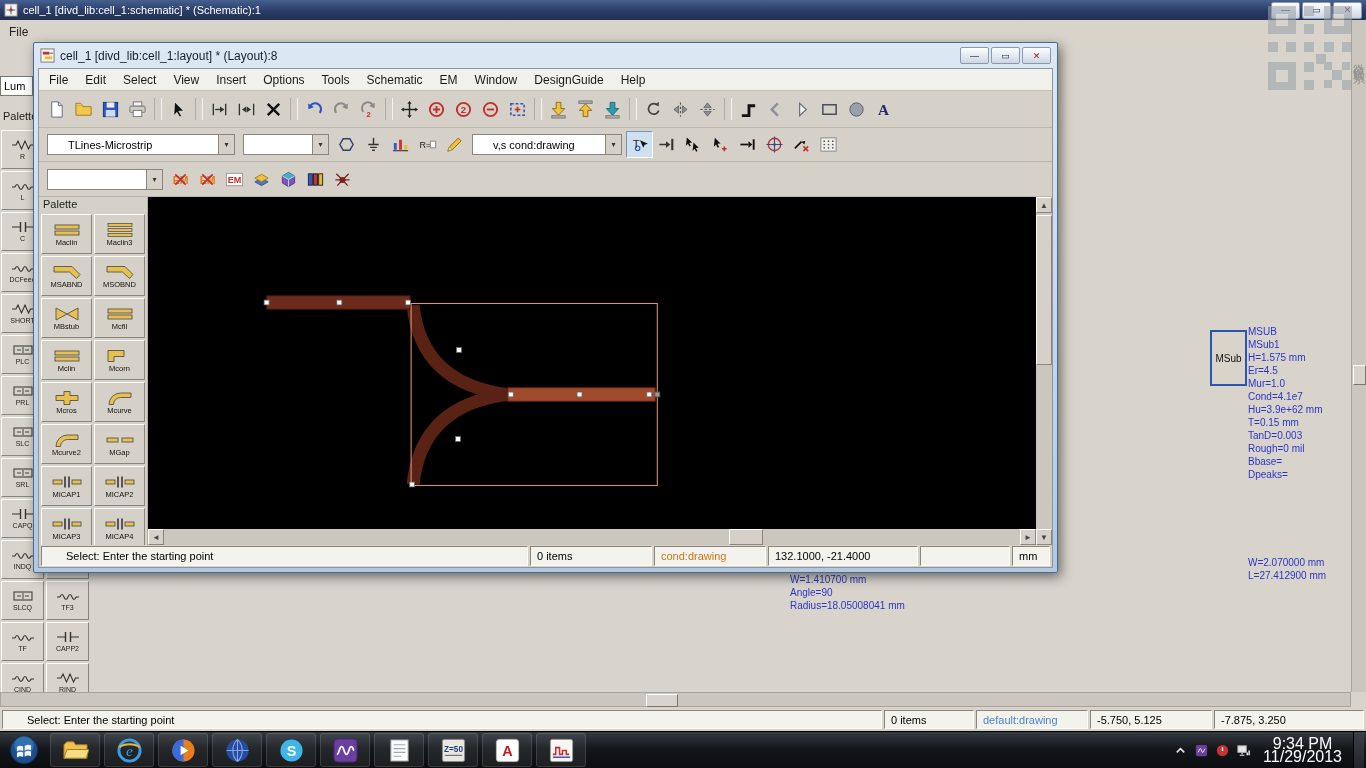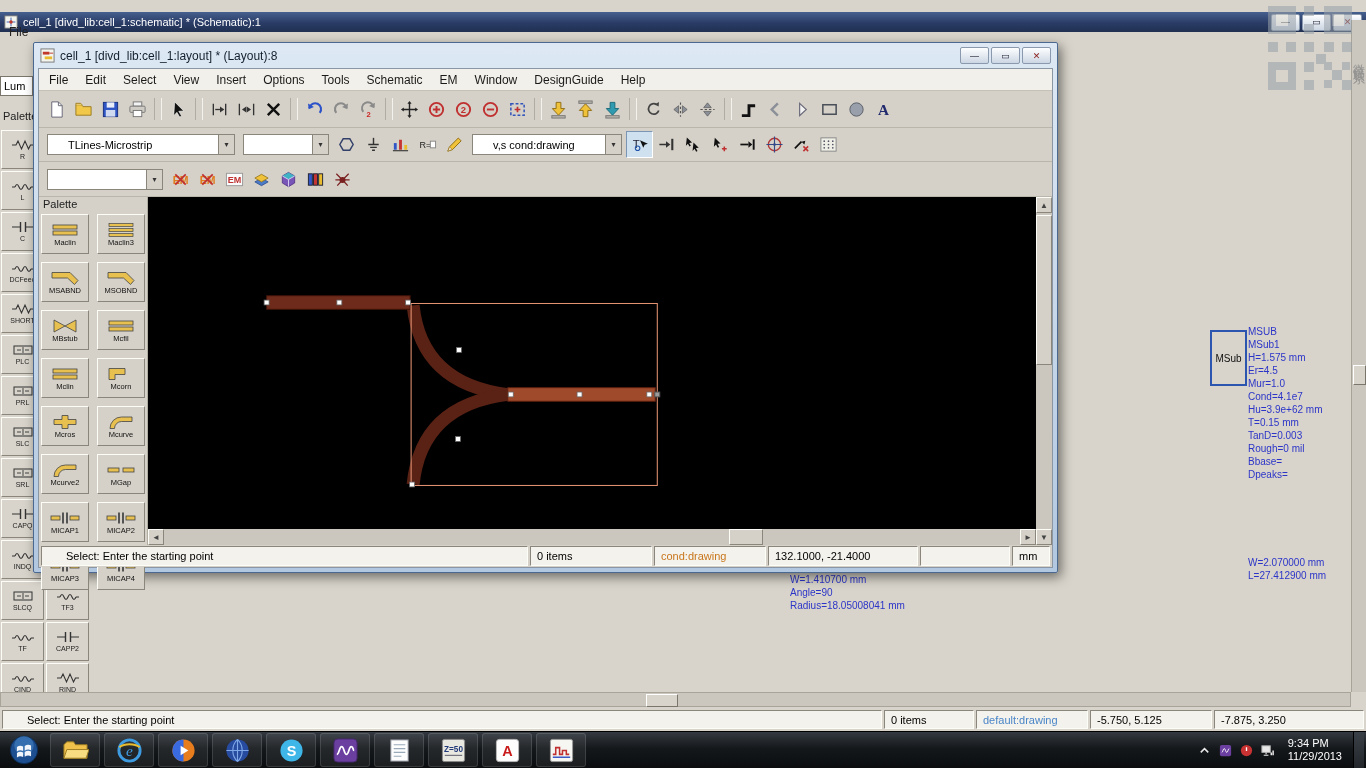"cell_1 [divd_lib:cell_1:schematic] *" .bw-titlebar { top: 12px -> 0 }
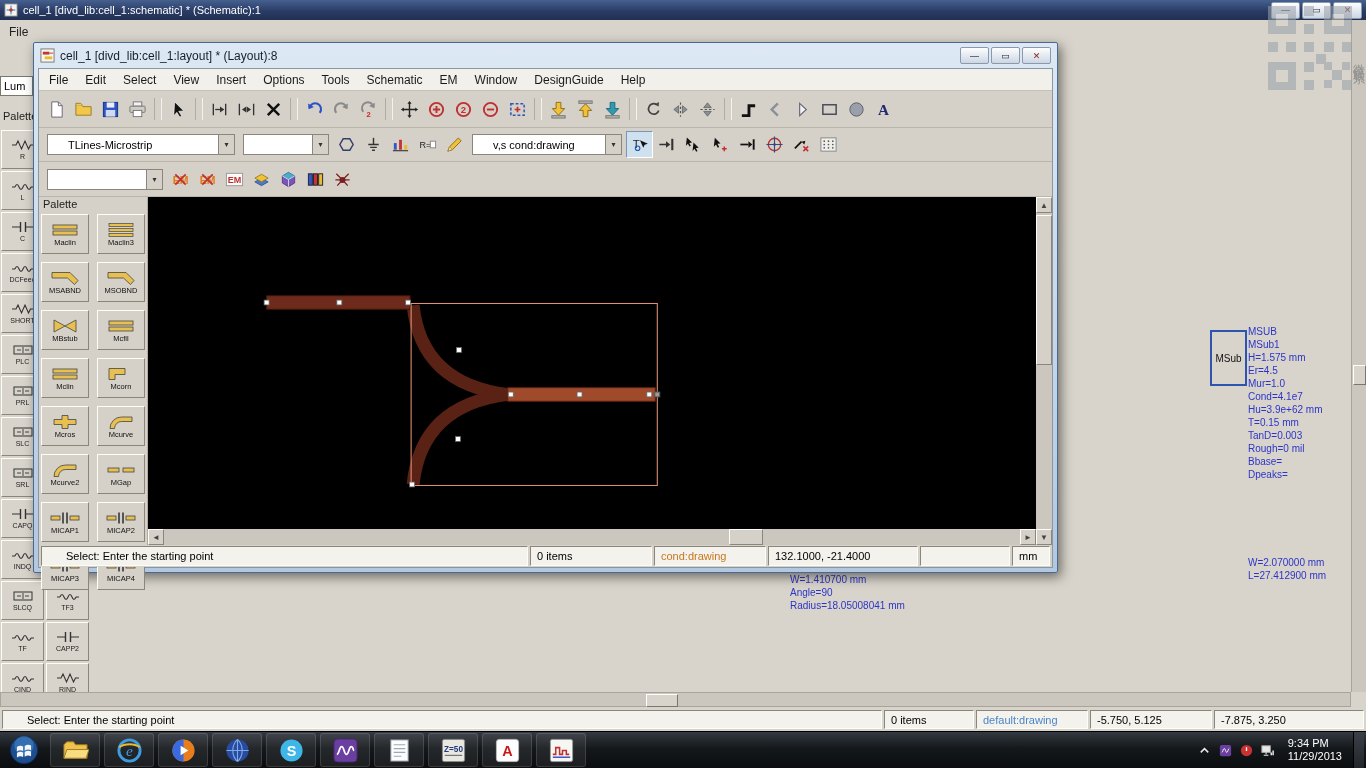"Maclin" .lw-pal-grid { gap: 8px -> 2px }
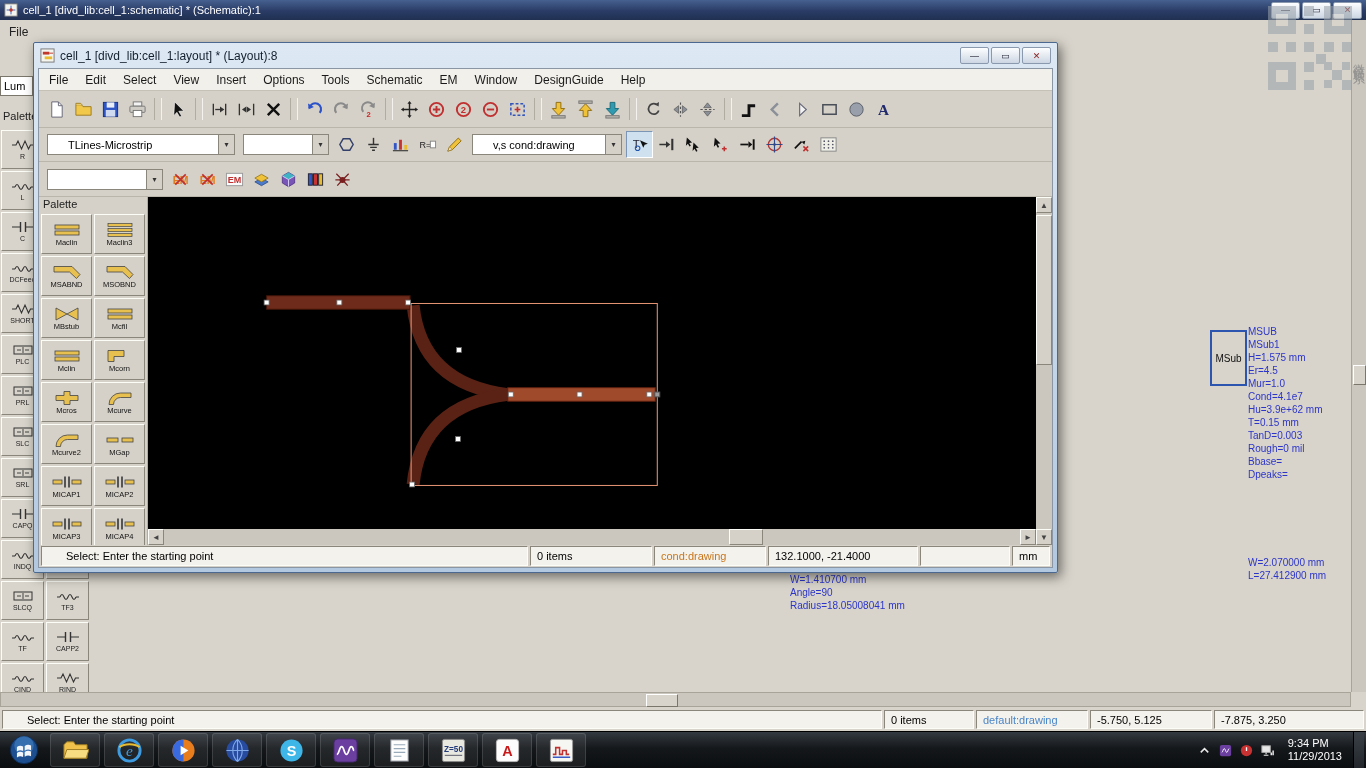"9:34 PM" .clock { font-size: 11px -> 16px; text-align: none -> center }
